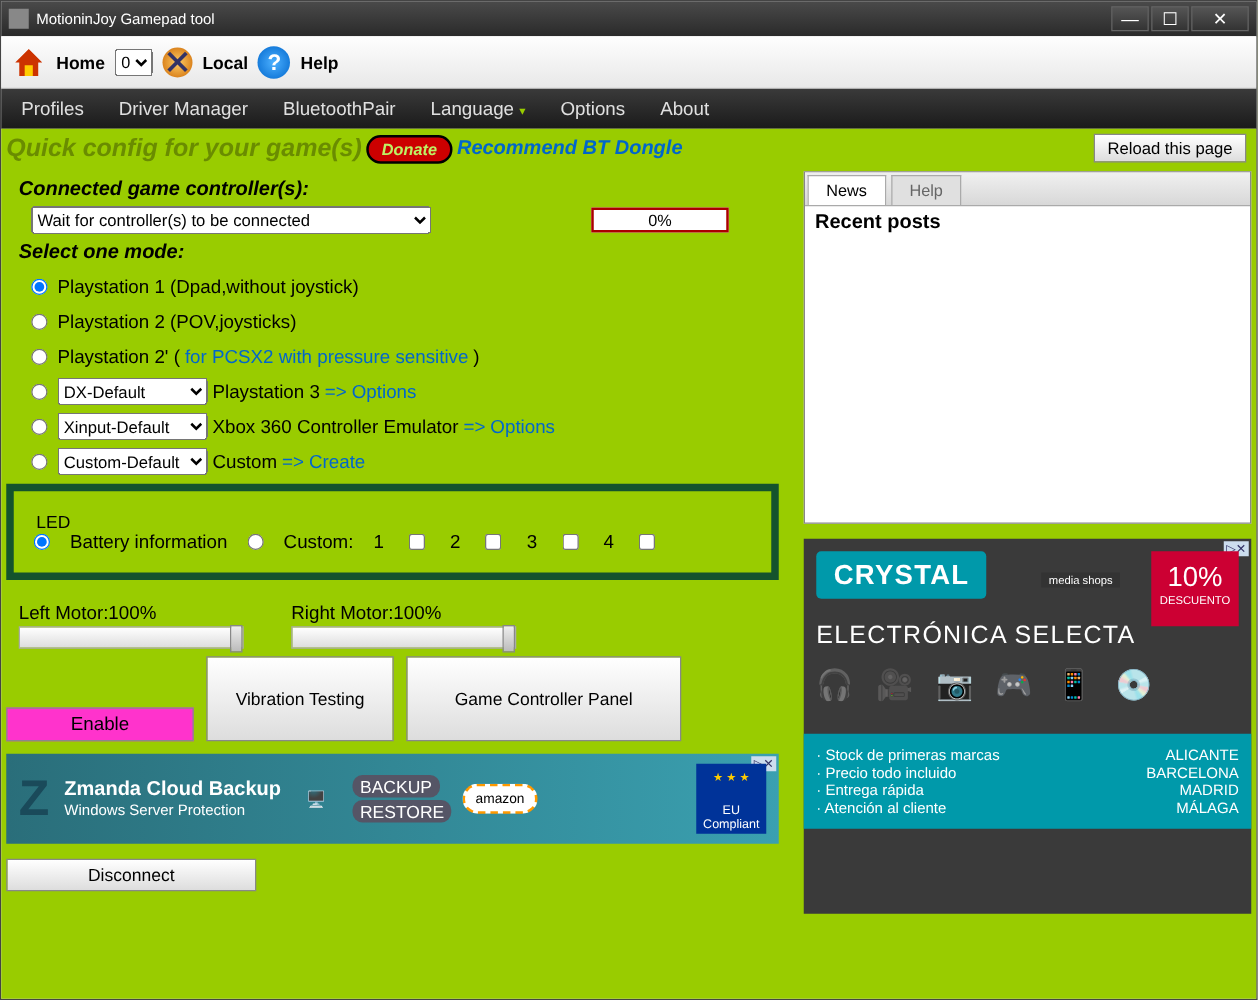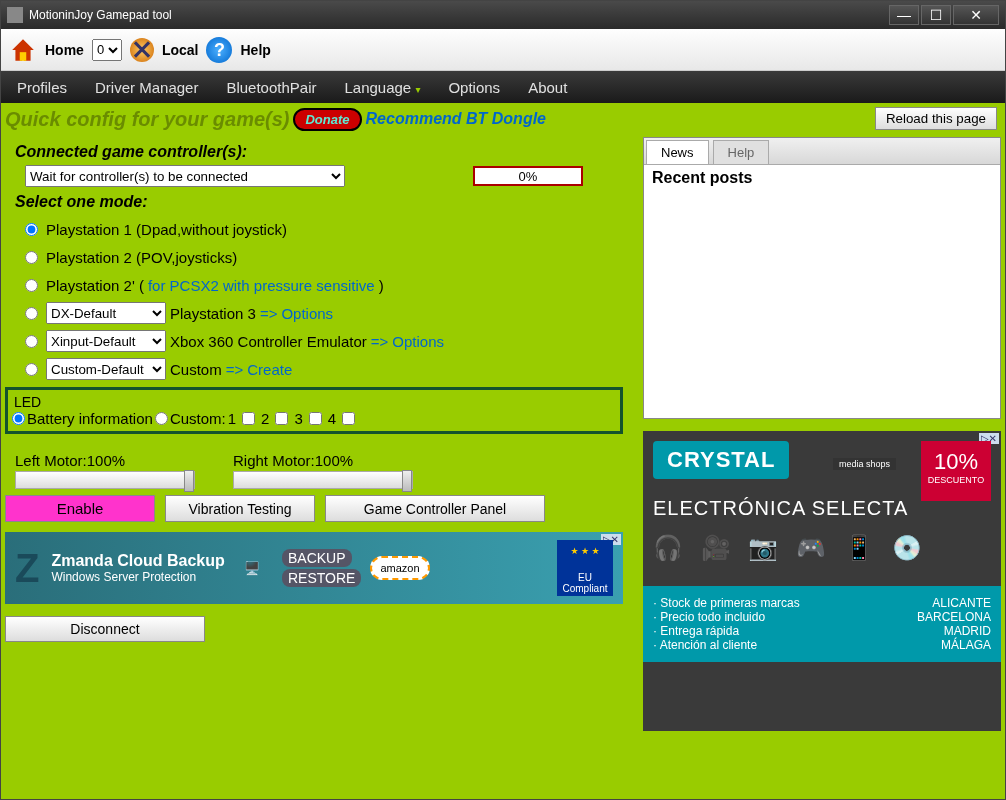"Donate" .donate-btn { color: #5eead4 -> #bef264 }
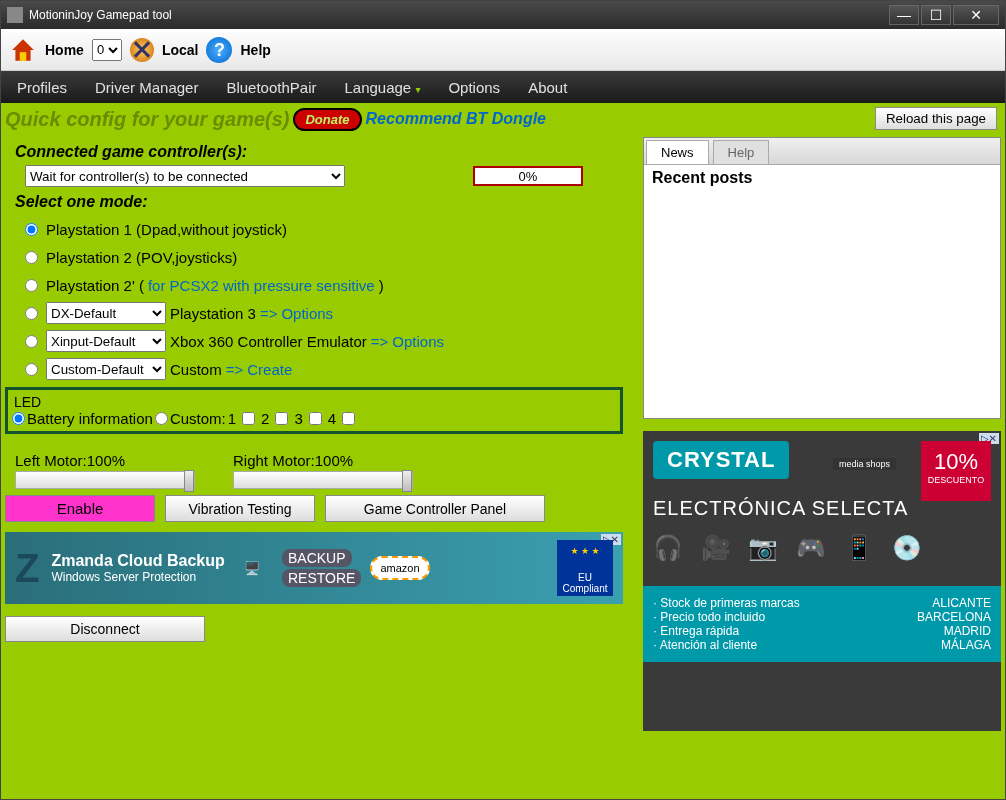"LED" .led-box { border: 3px solid #14532d -> 6px solid #14532d; padding: 4px -> 16px }
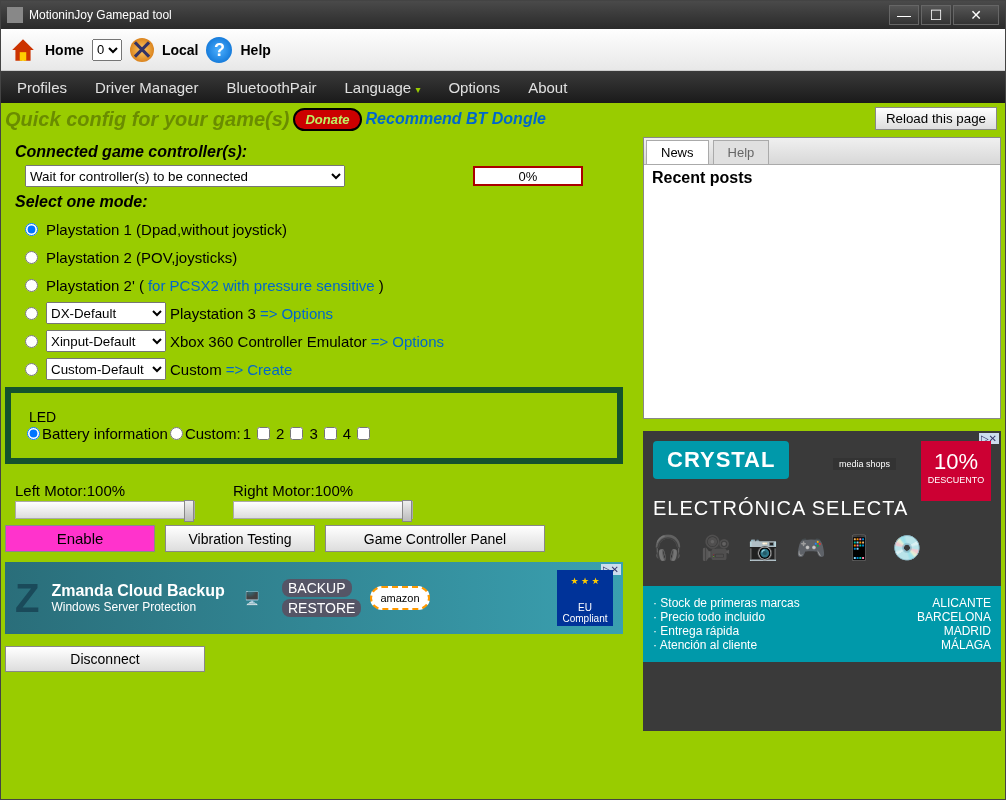"Battery information" .led-row { gap: 2px -> 16px }
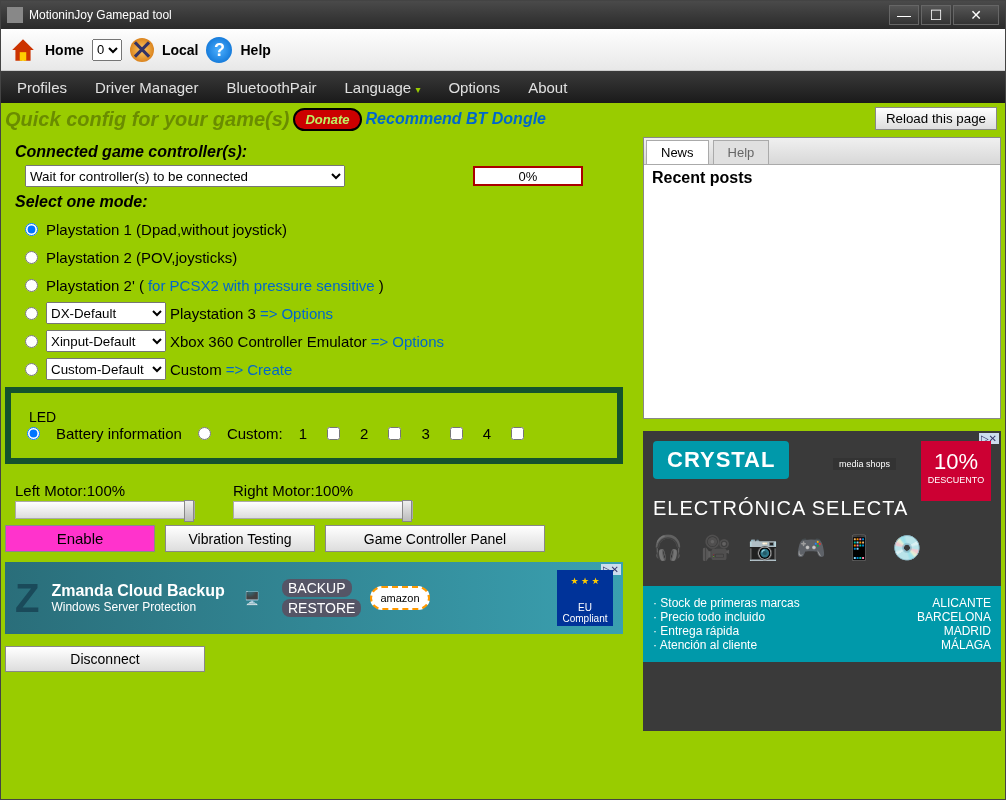"Enable" .btn.enable { margin-top: none -> 41px }
